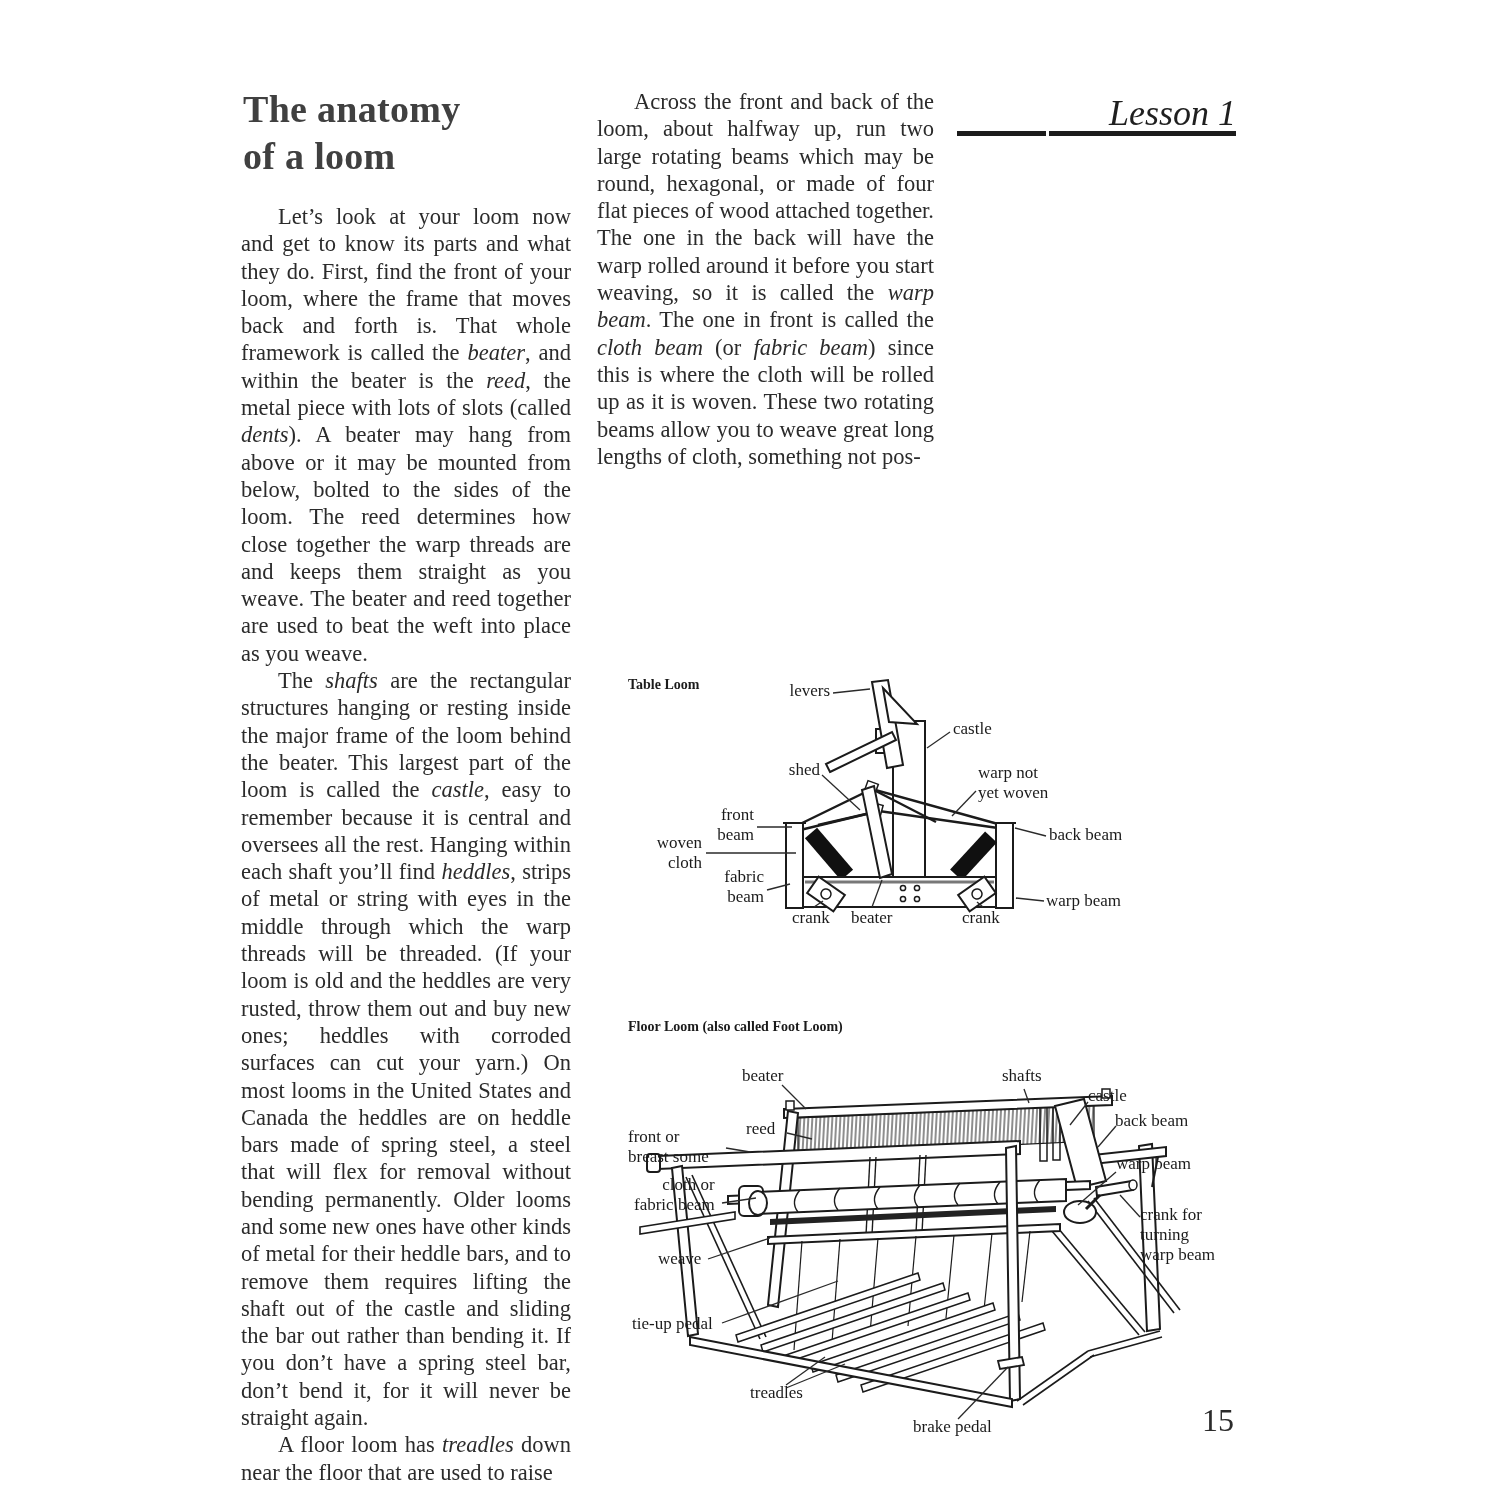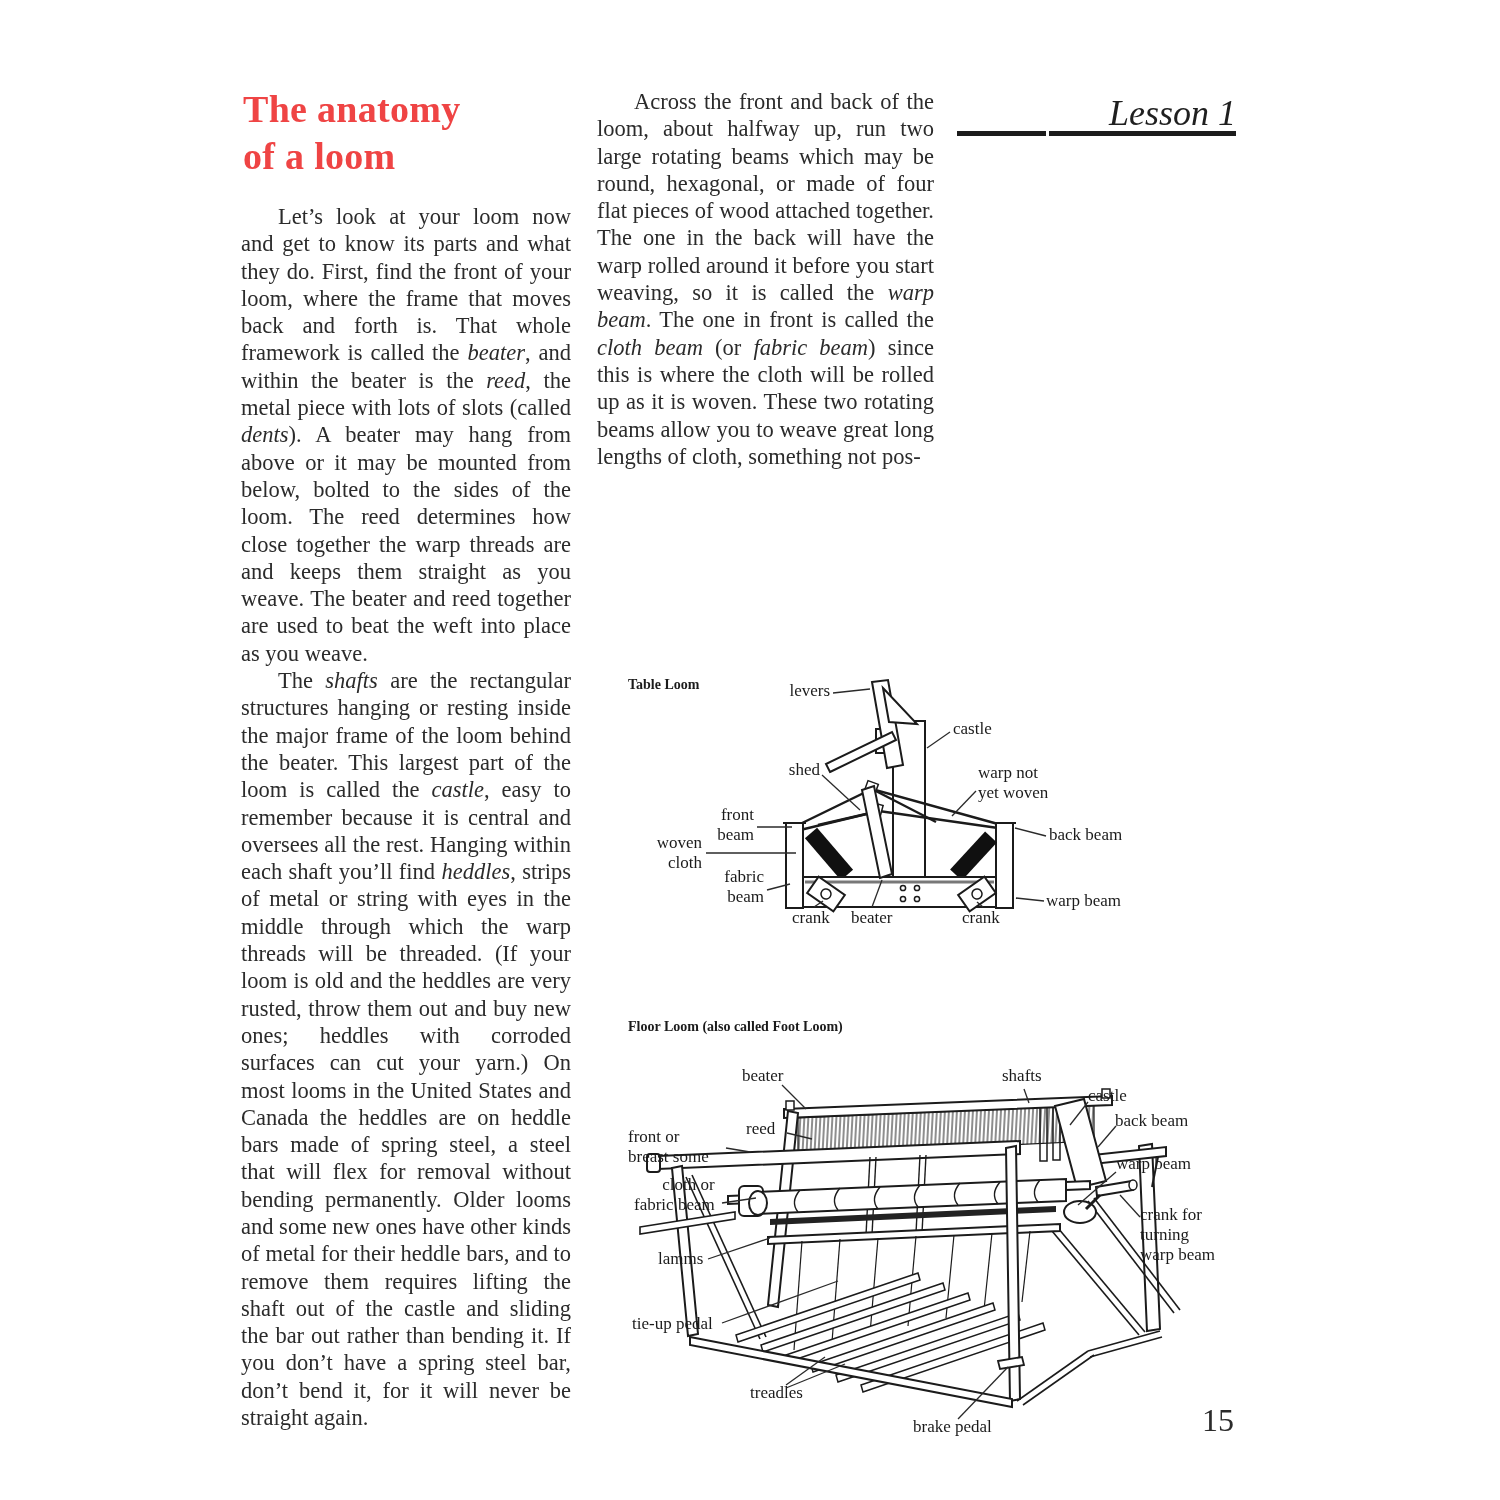"The anatomy" .title { color: #ef4444 -> #404040 }
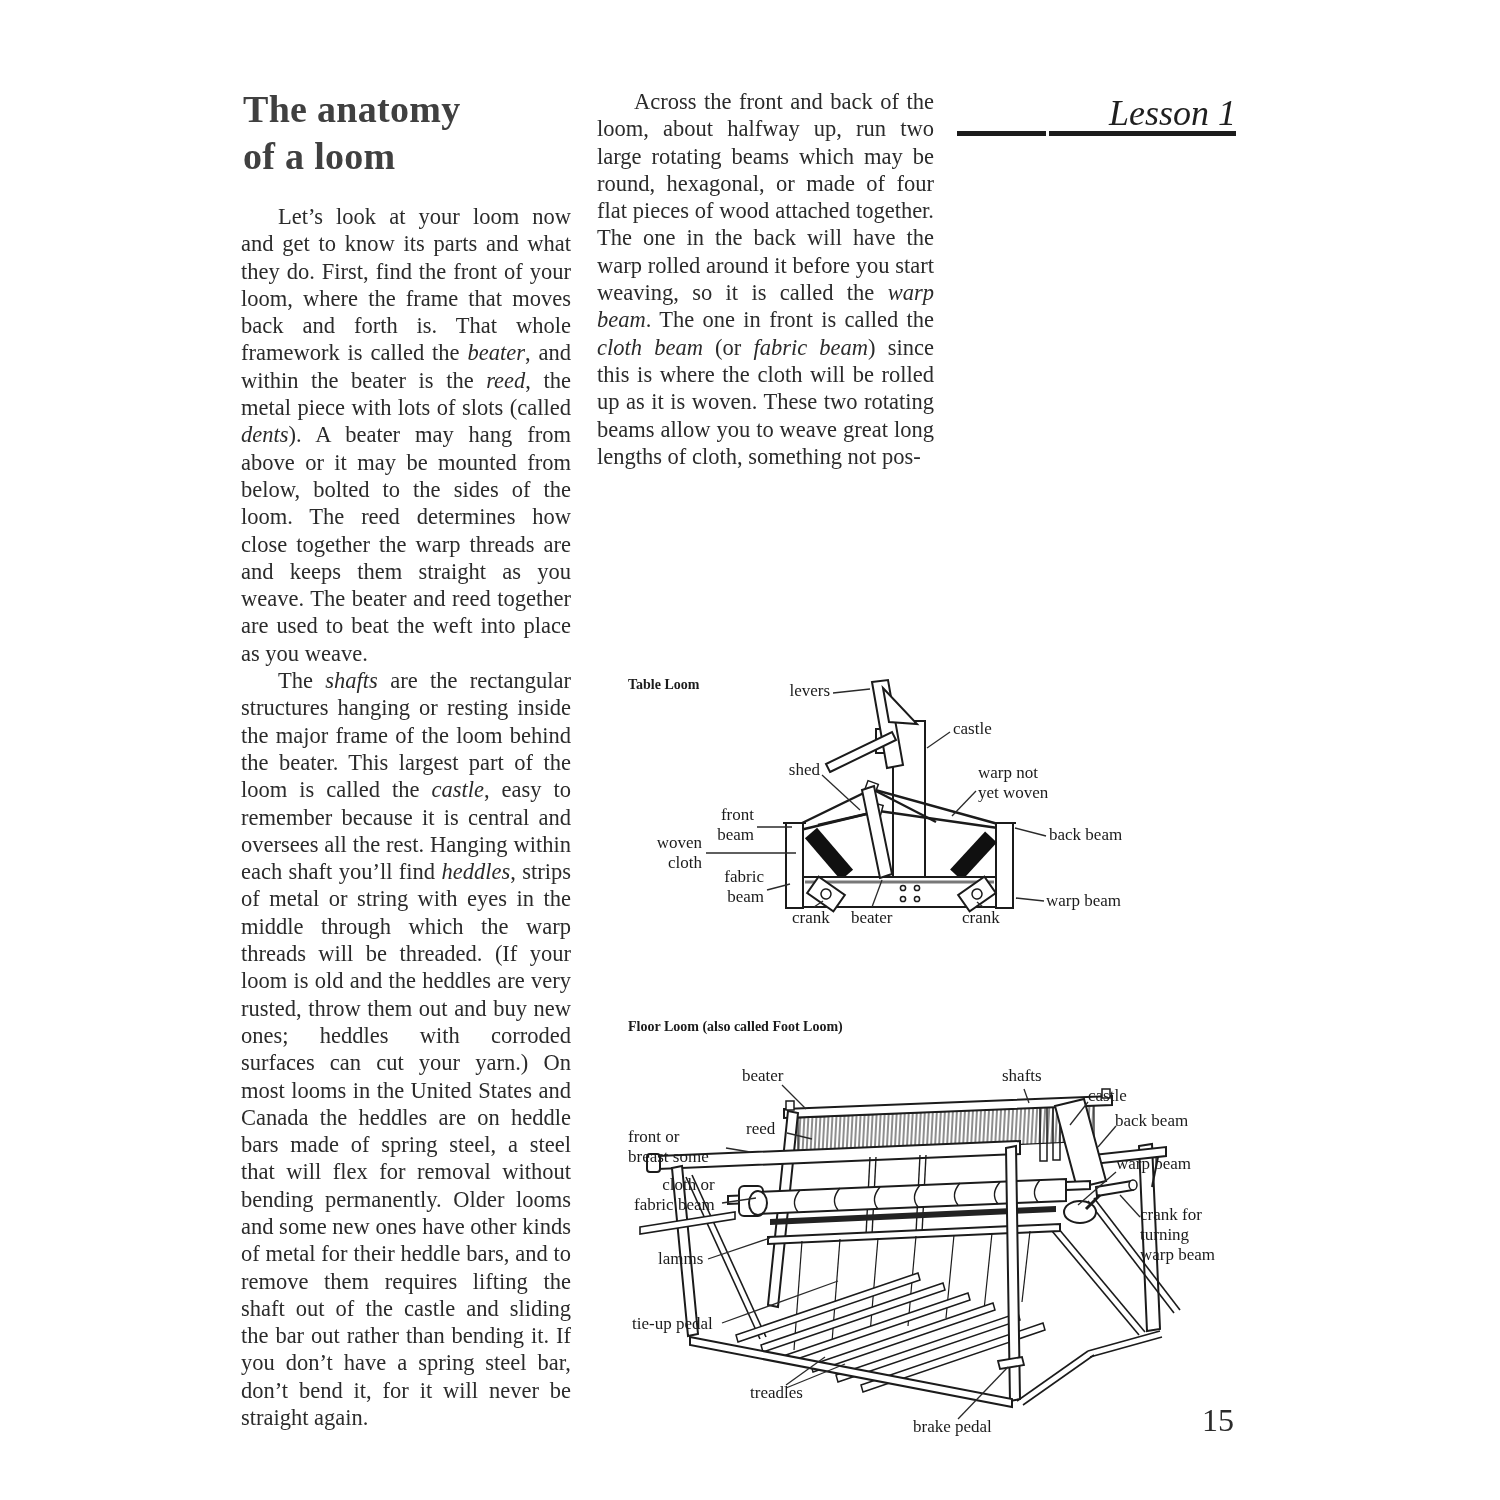"lamms" div.fig-label { text: lamms -> weave }
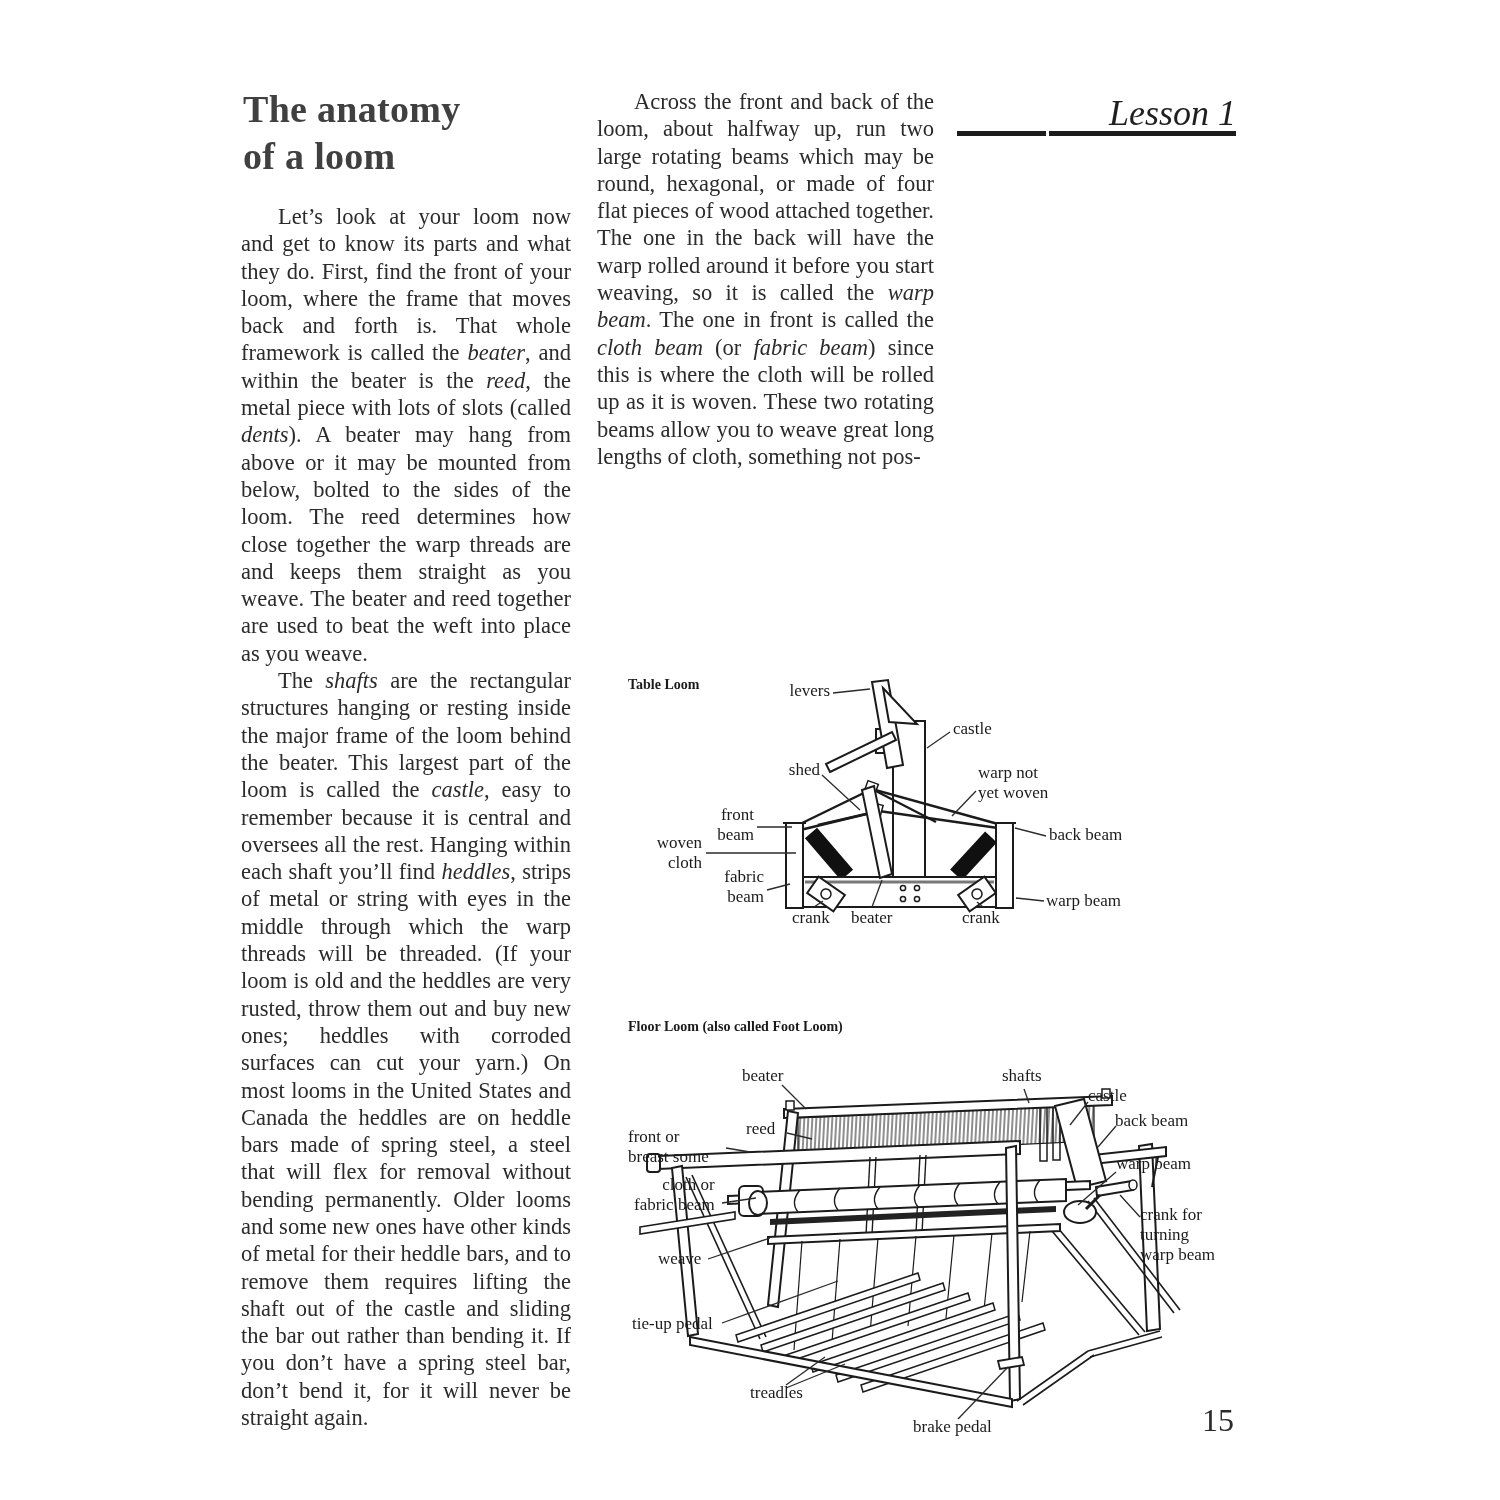"A floor loom has treadles" p.par { html: none -> <p>A floor loom has <i>treadles</i> down near the floor that are used to raise</p> }
